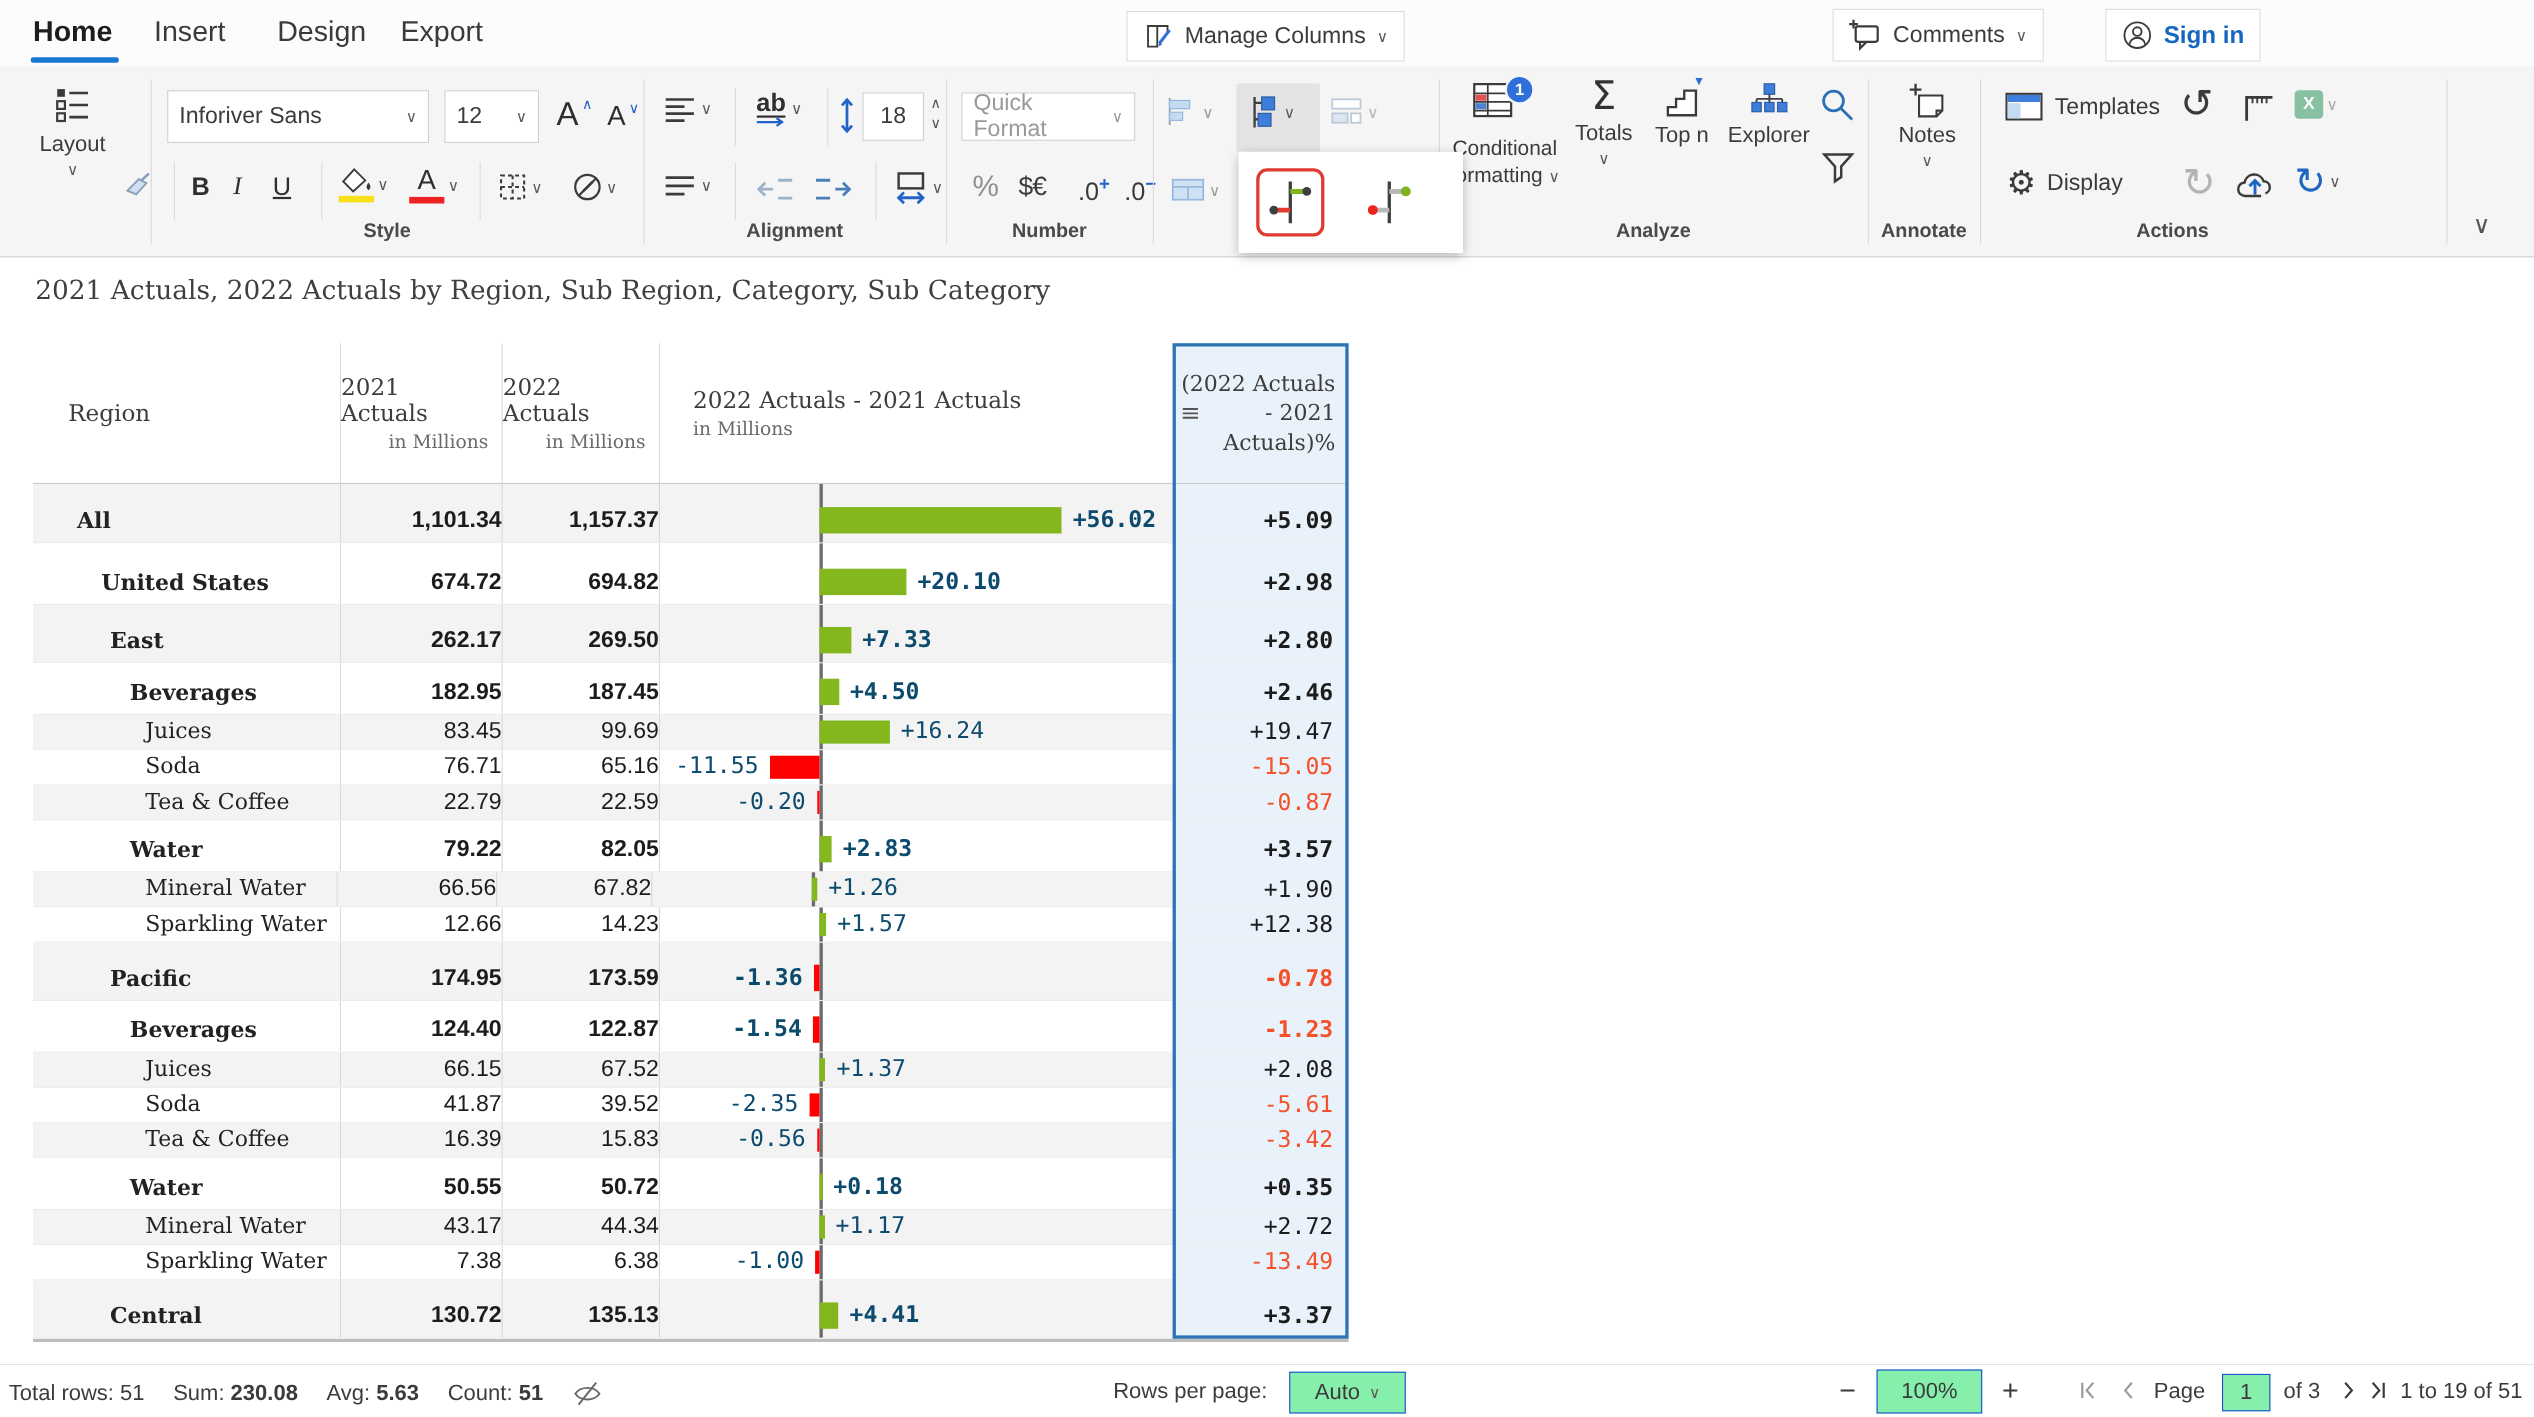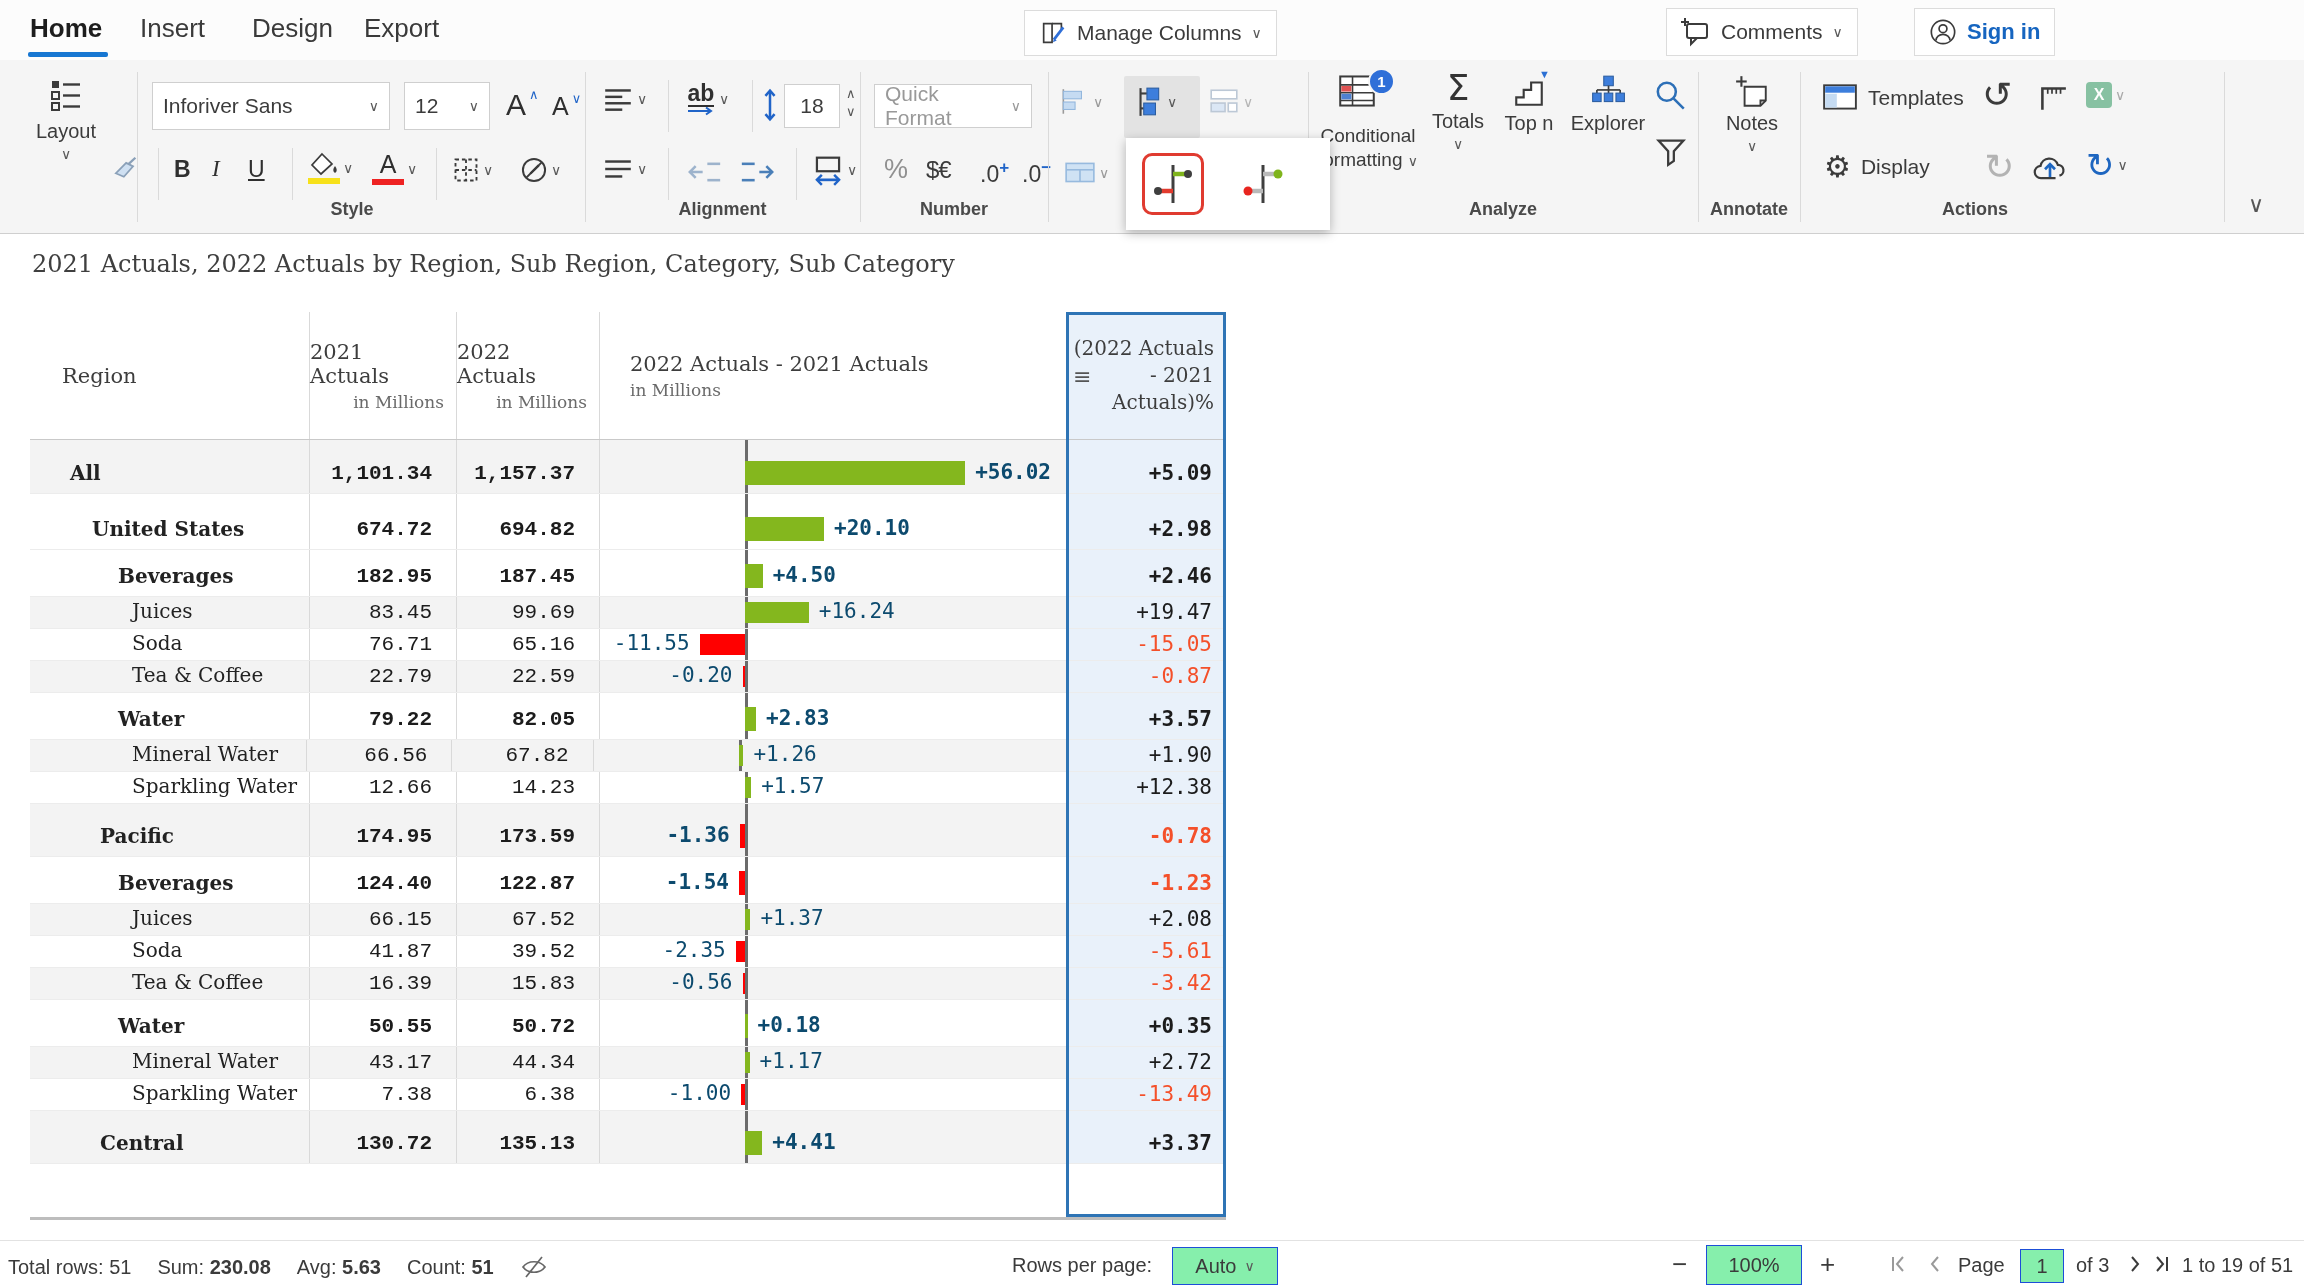"1,101.34" .c-num { font-family: Liberation Mono, monospace -> Liberation Sans, sans-serif; padding-right: 24px -> 0 }
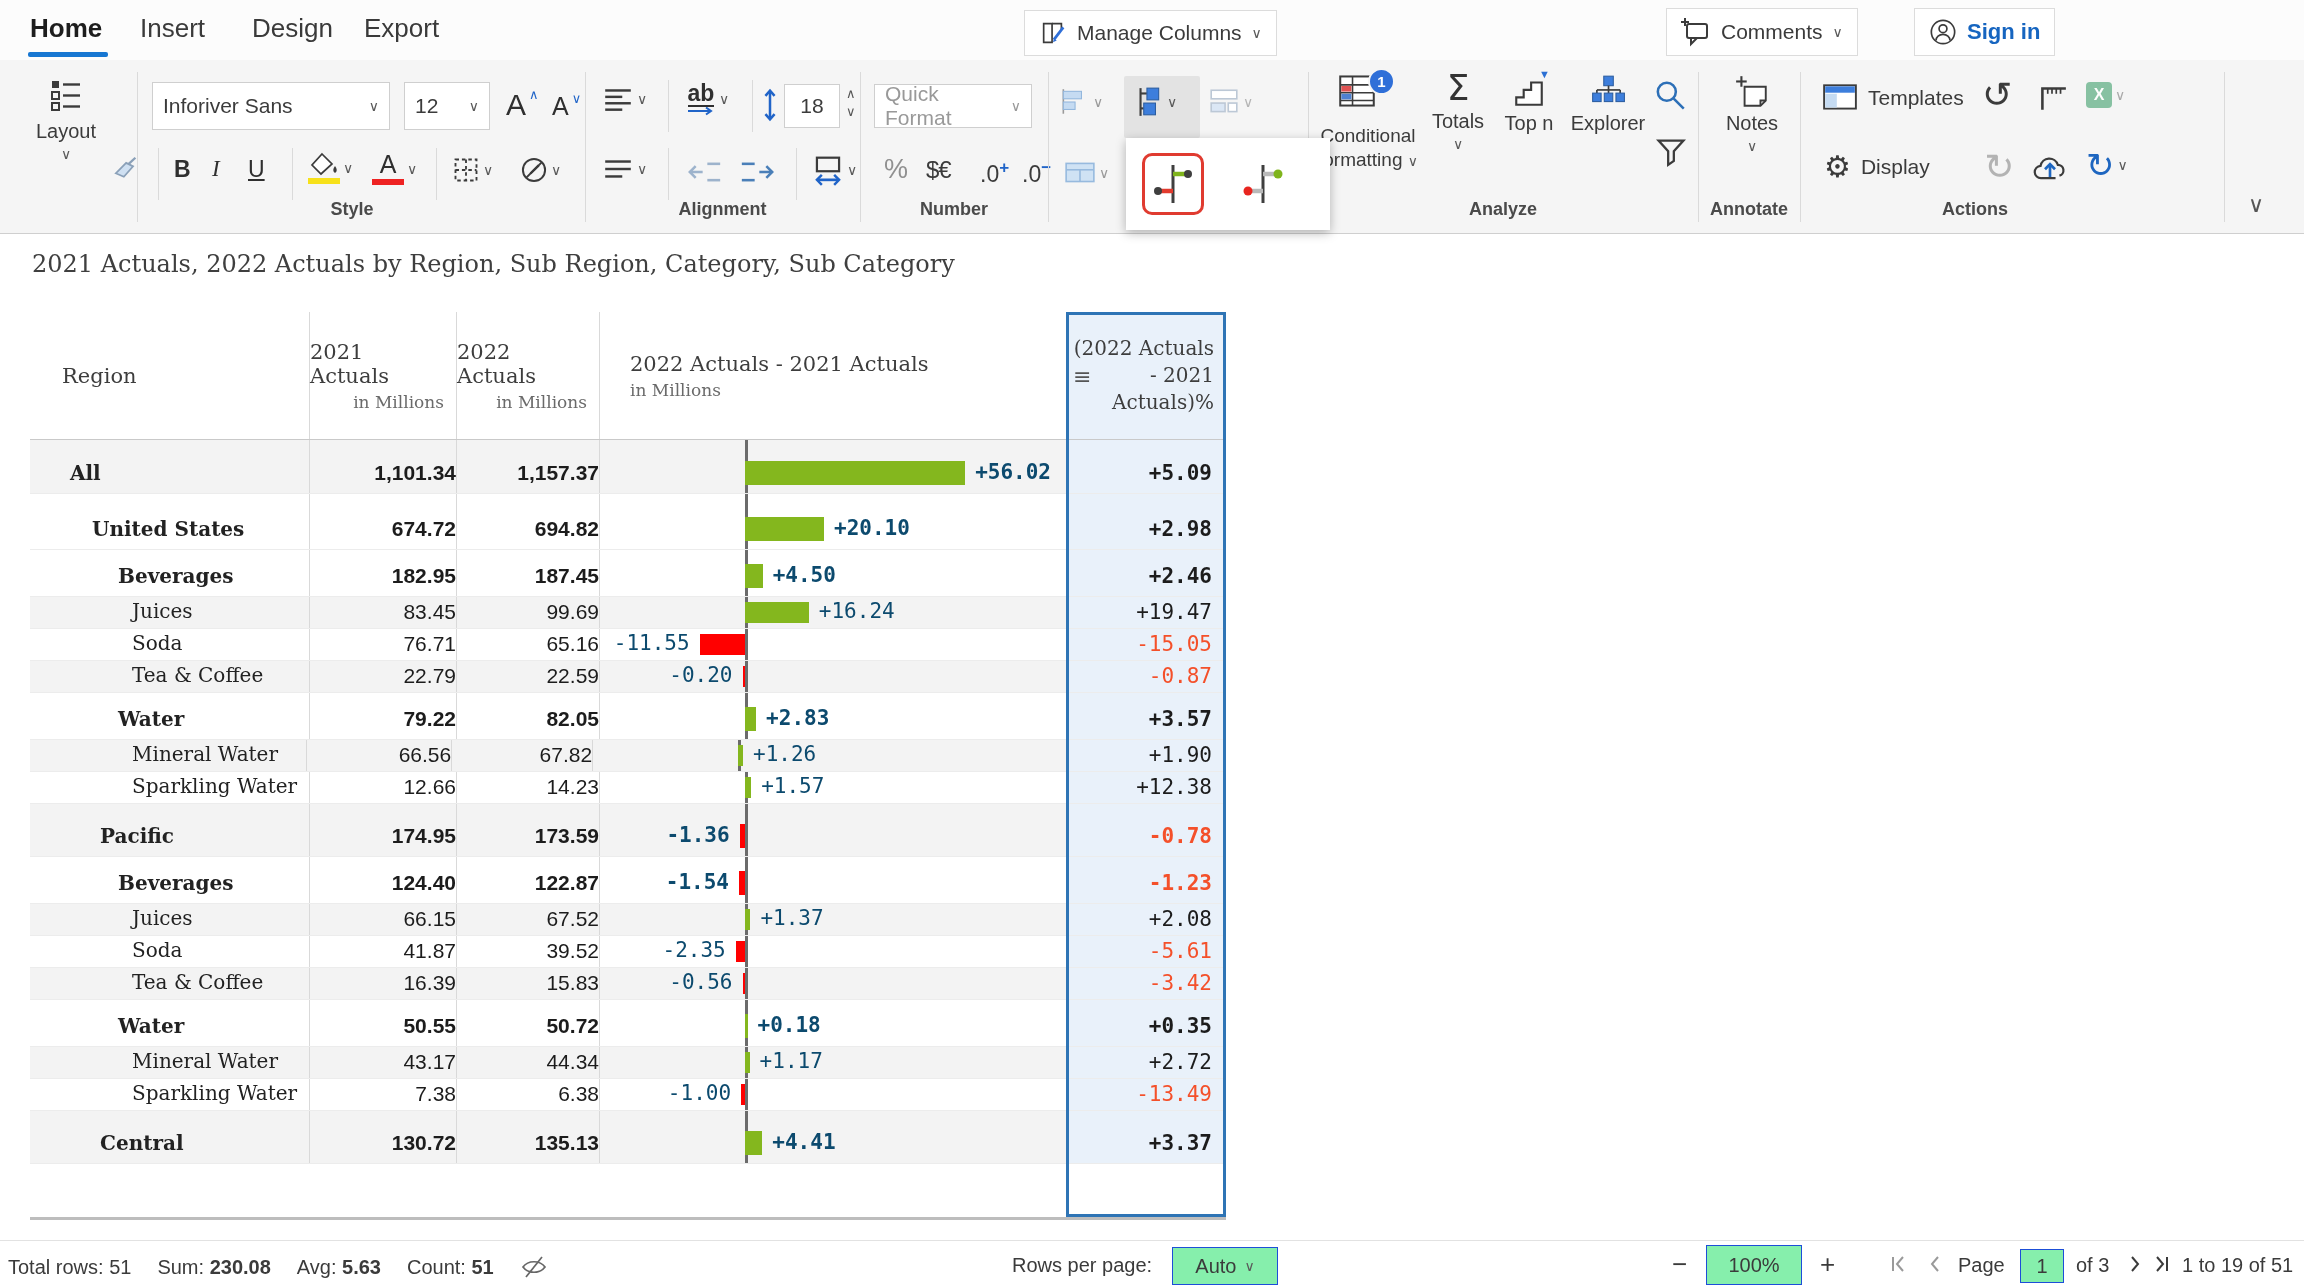"East" div.trow { html: none -> <div> <div> <span>East</span> </div> <div>262.17</div> <div>269.50</div> <div> <div></div> <span>+7.33</span> </div> <div>+2.80</div> </div> }
